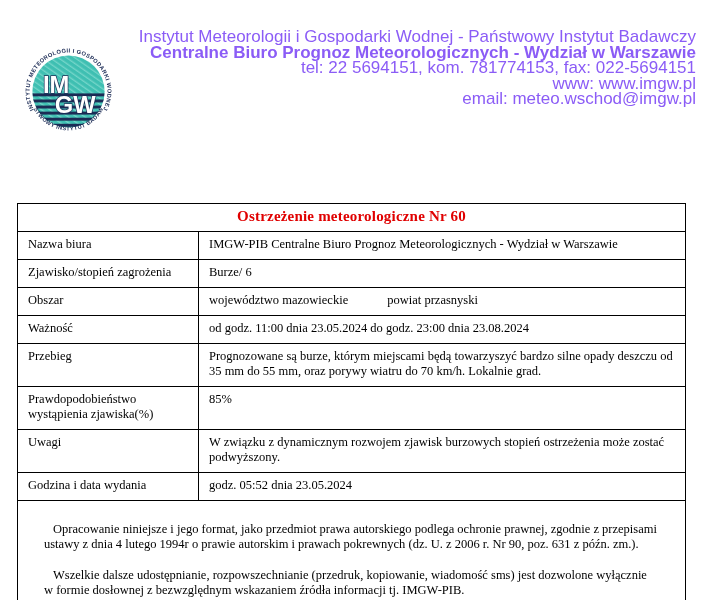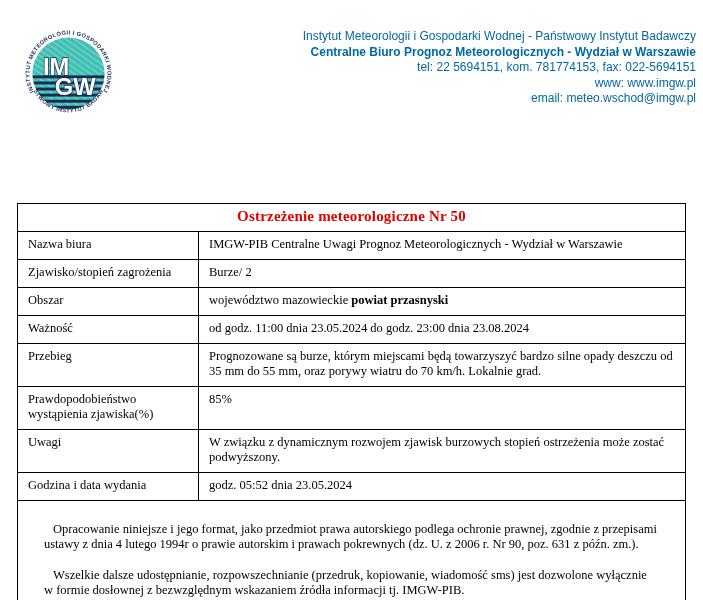"Instytut Meteorologii i Gospodarki Wodnej -" .header-text { color: #0369a1 -> #8b5cf6; font-size: 12px -> 17px }
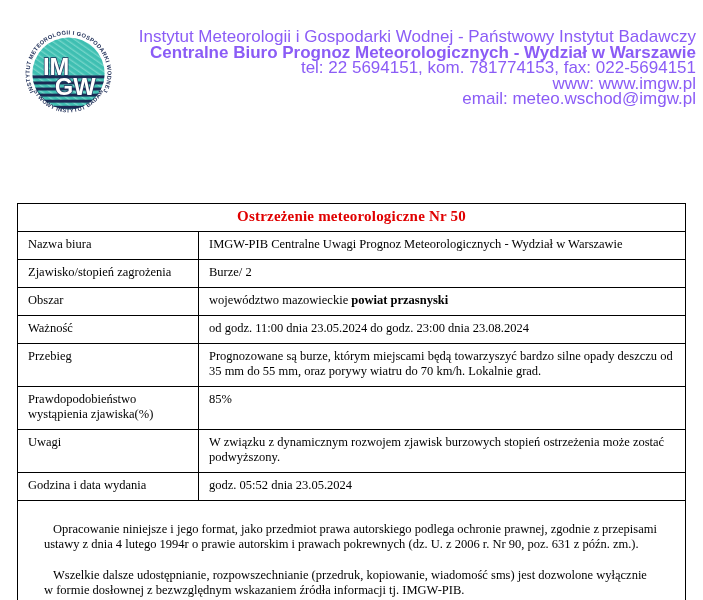"IM" .logo { top: 26px -> 44px }
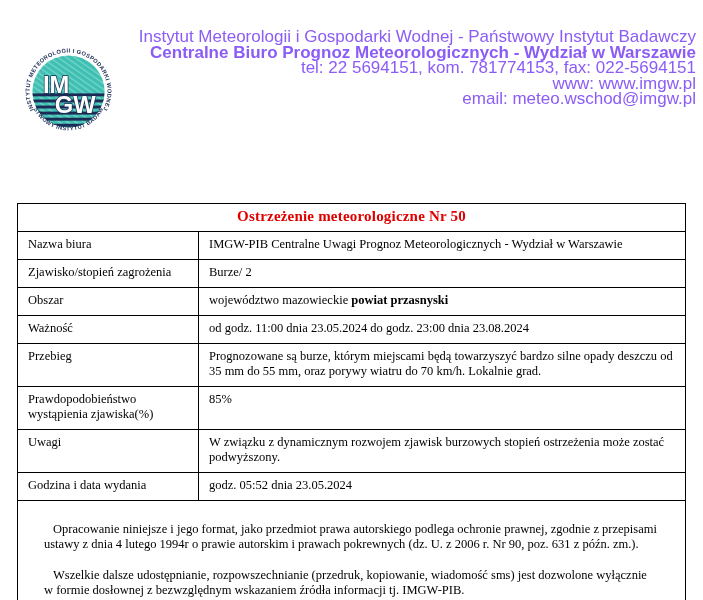"Ostrzeżenie meteorologiczne Nr 50" td.title-cell { text: 50 -> 60 }
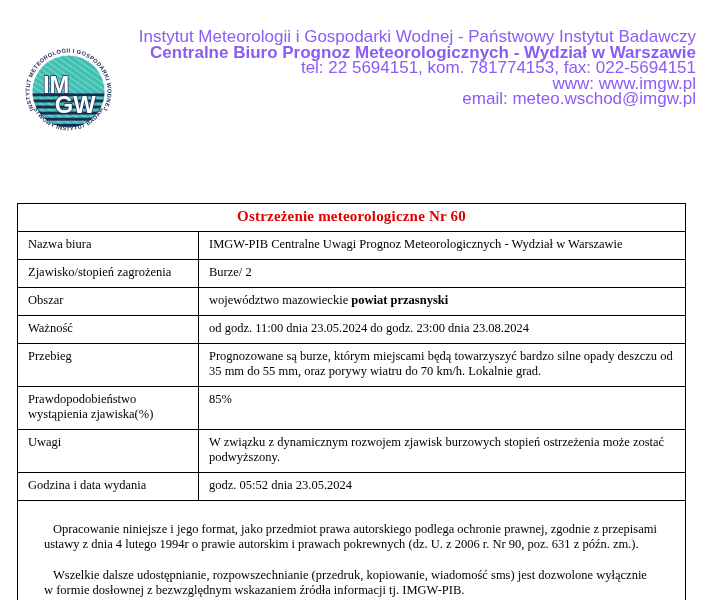"IMGW-PIB Centralne Uwagi Prognoz" td { text: Uwagi -> Biuro }
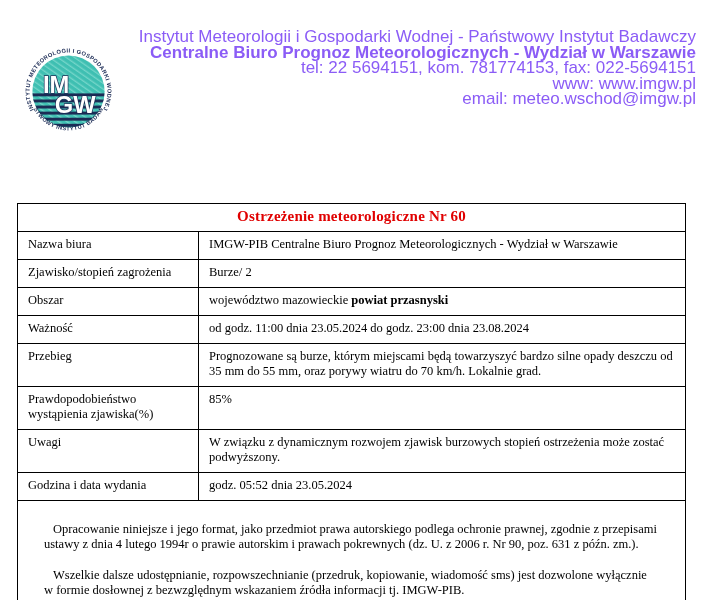"Burze/ 2" td { text: 2 -> 6 }
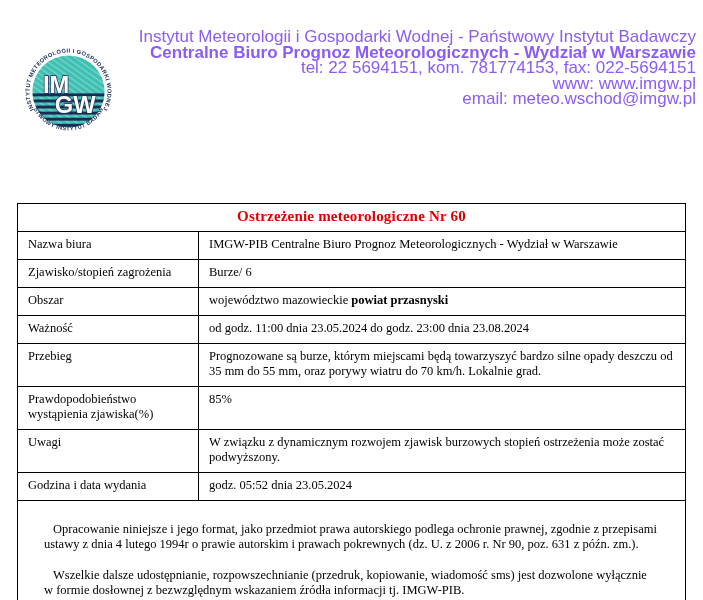"powiat przasnyski" .bold-part { font-weight: bold -> normal; margin-left: none -> 36px }
